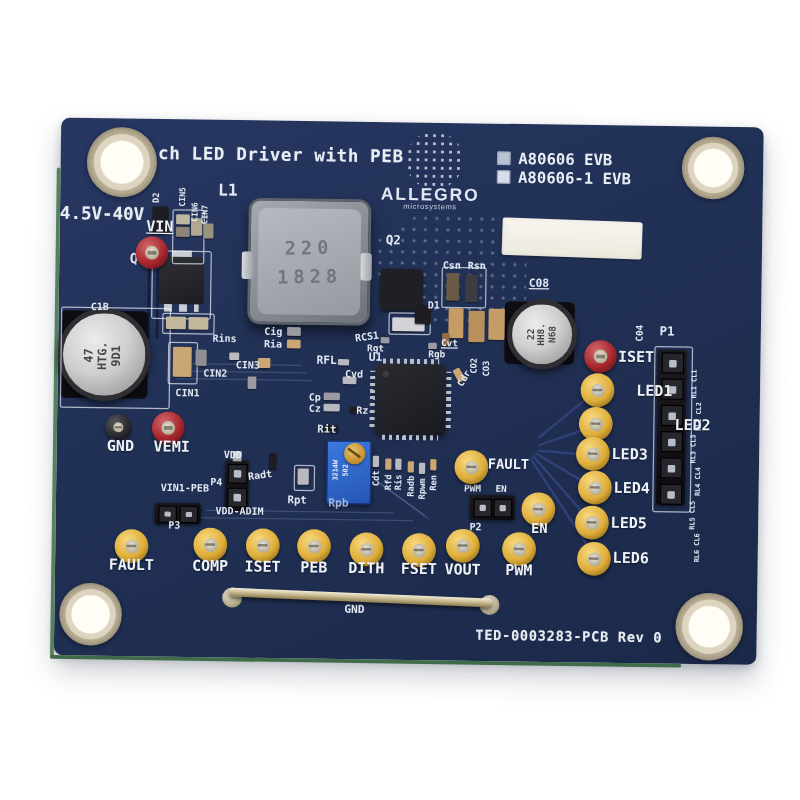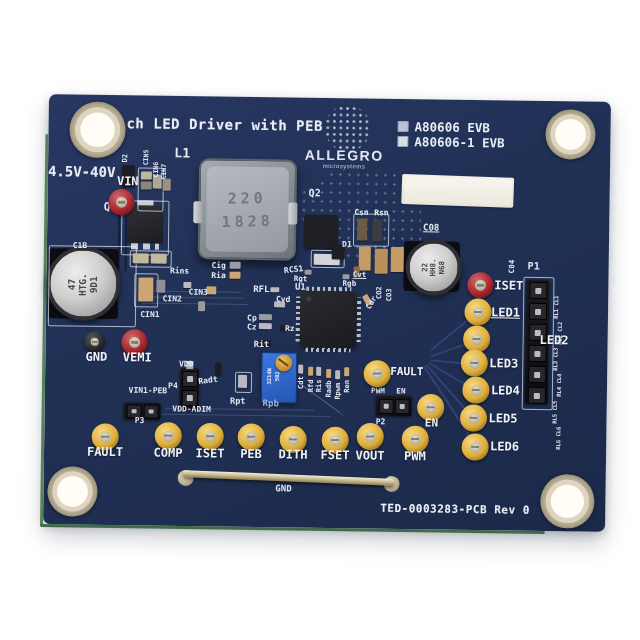"VIN" div.lbl { text-decoration: none -> underline }
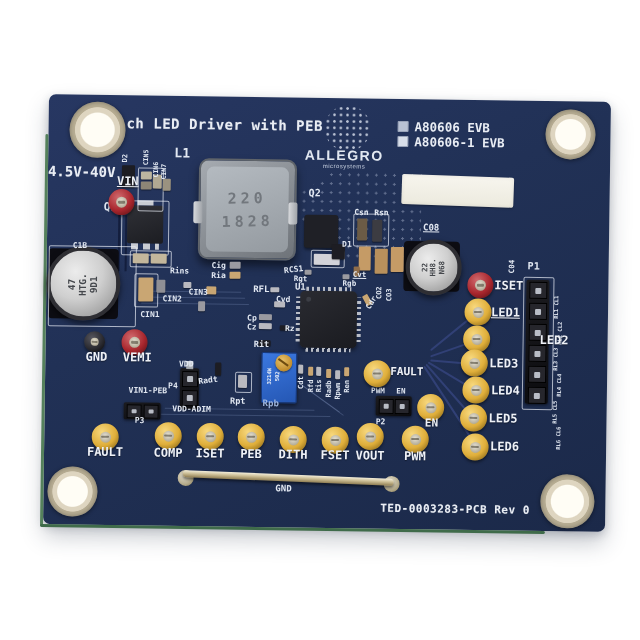"LED1" div.lbl { left: 445px -> 463px; text-decoration: underline -> none }
